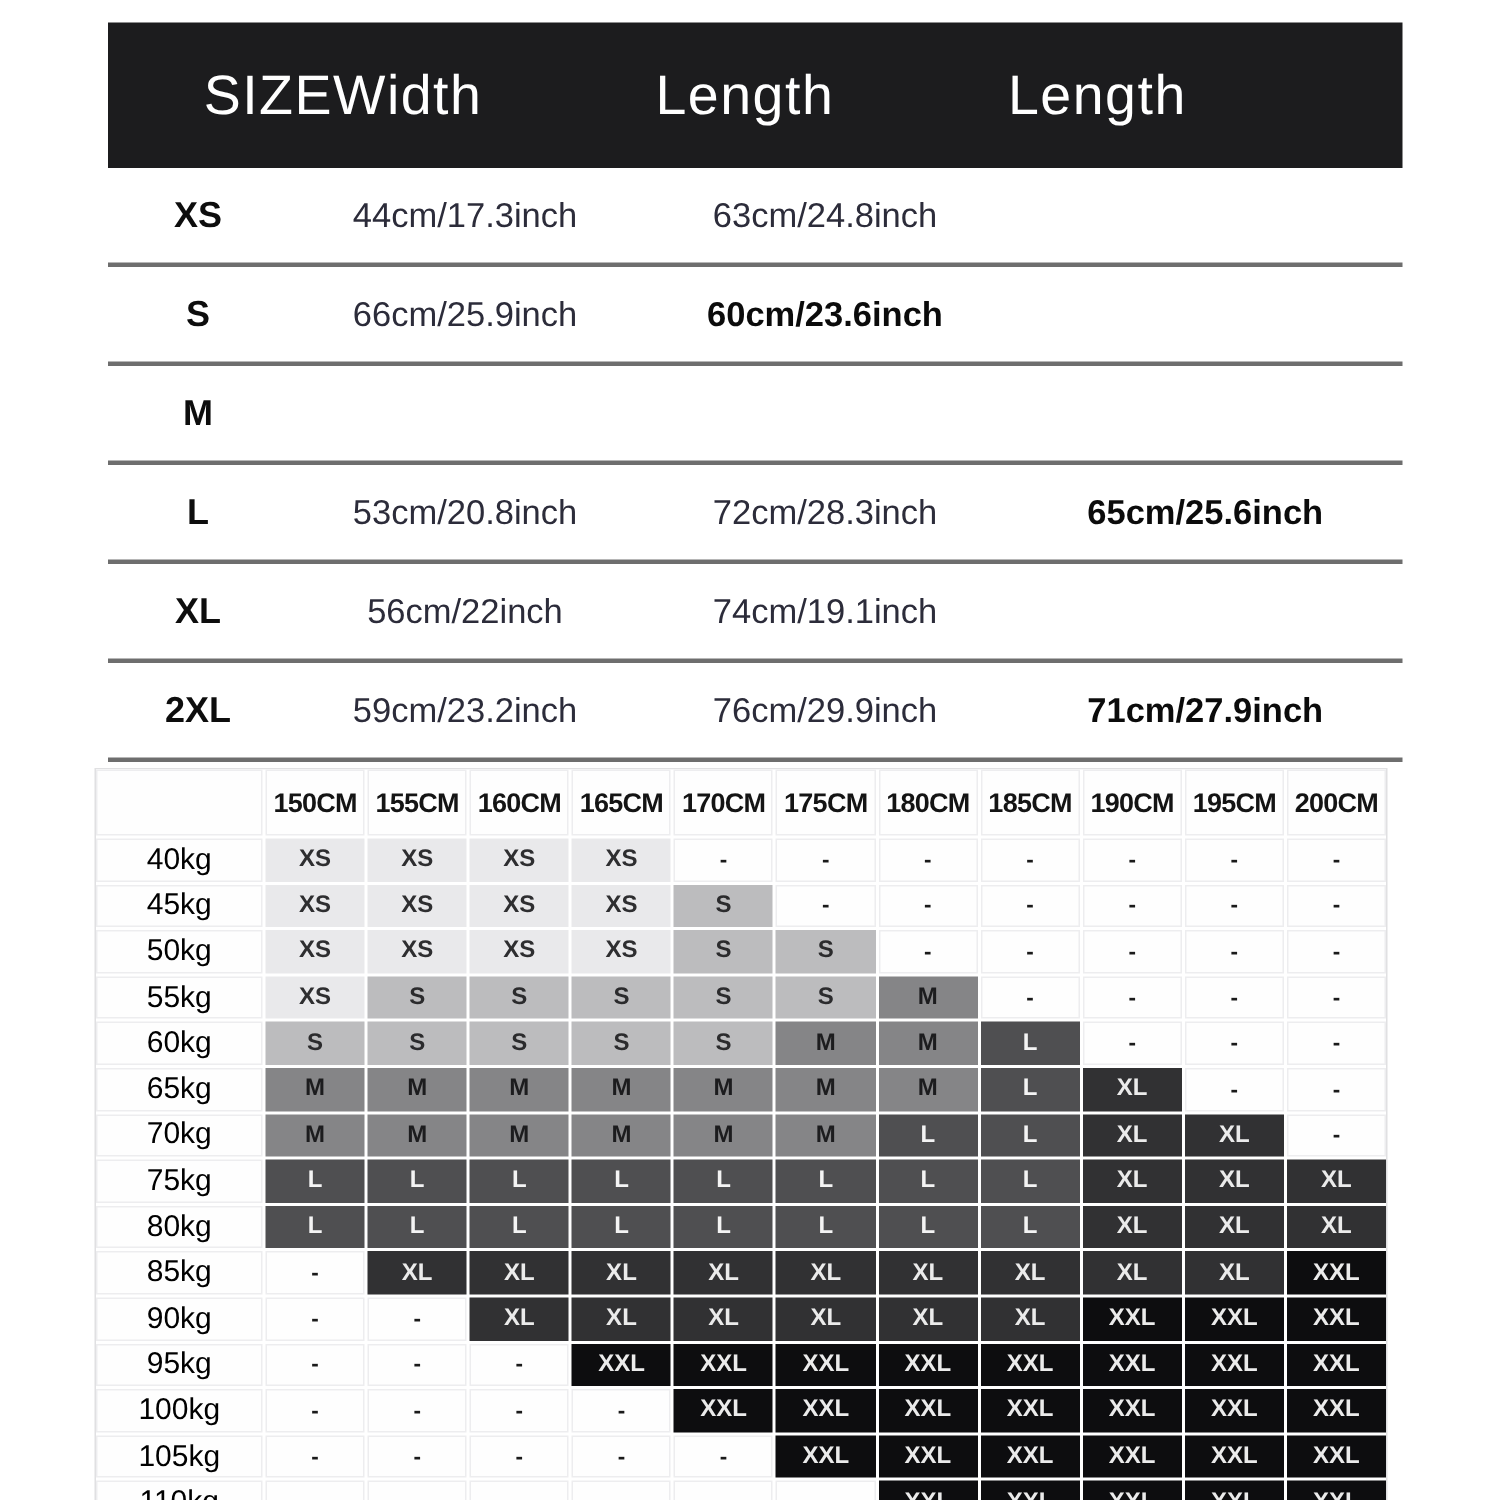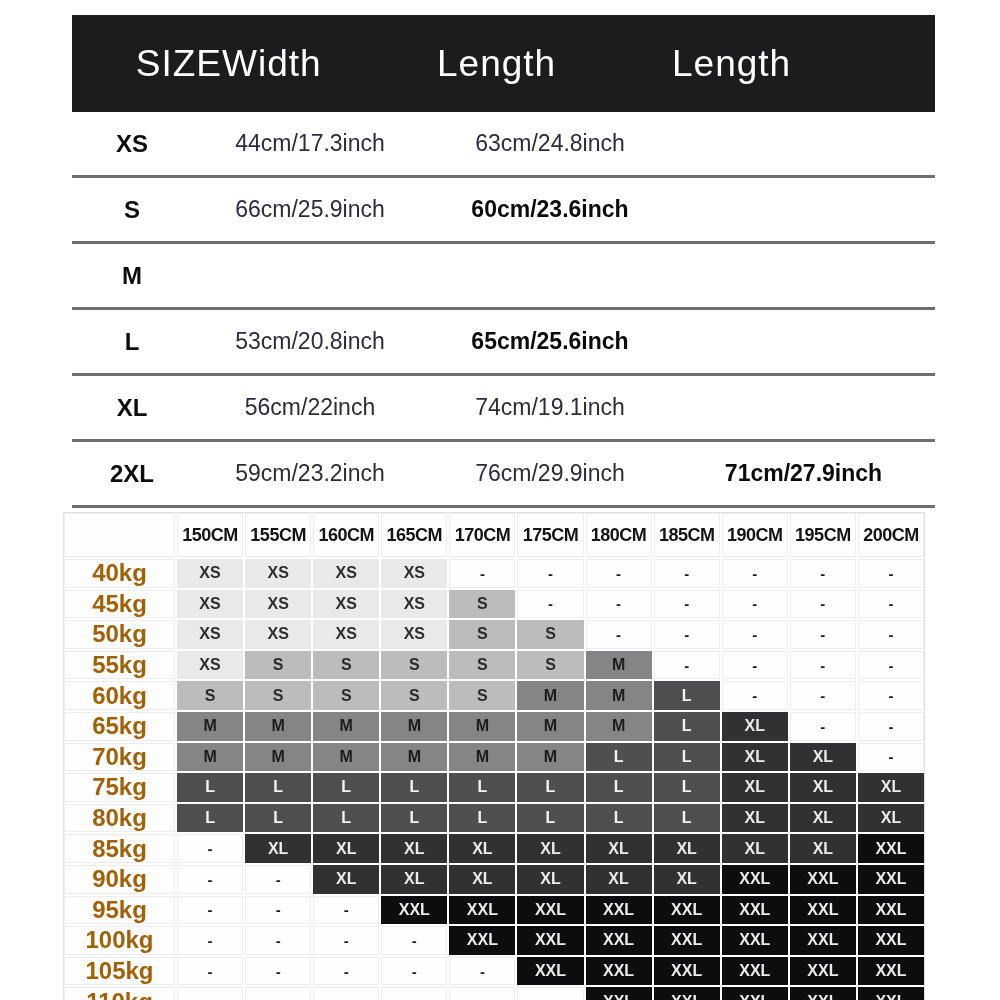"72cm/28.3inch" div.st-cell { html: none -> <div>72cm/28.3inch</div> }
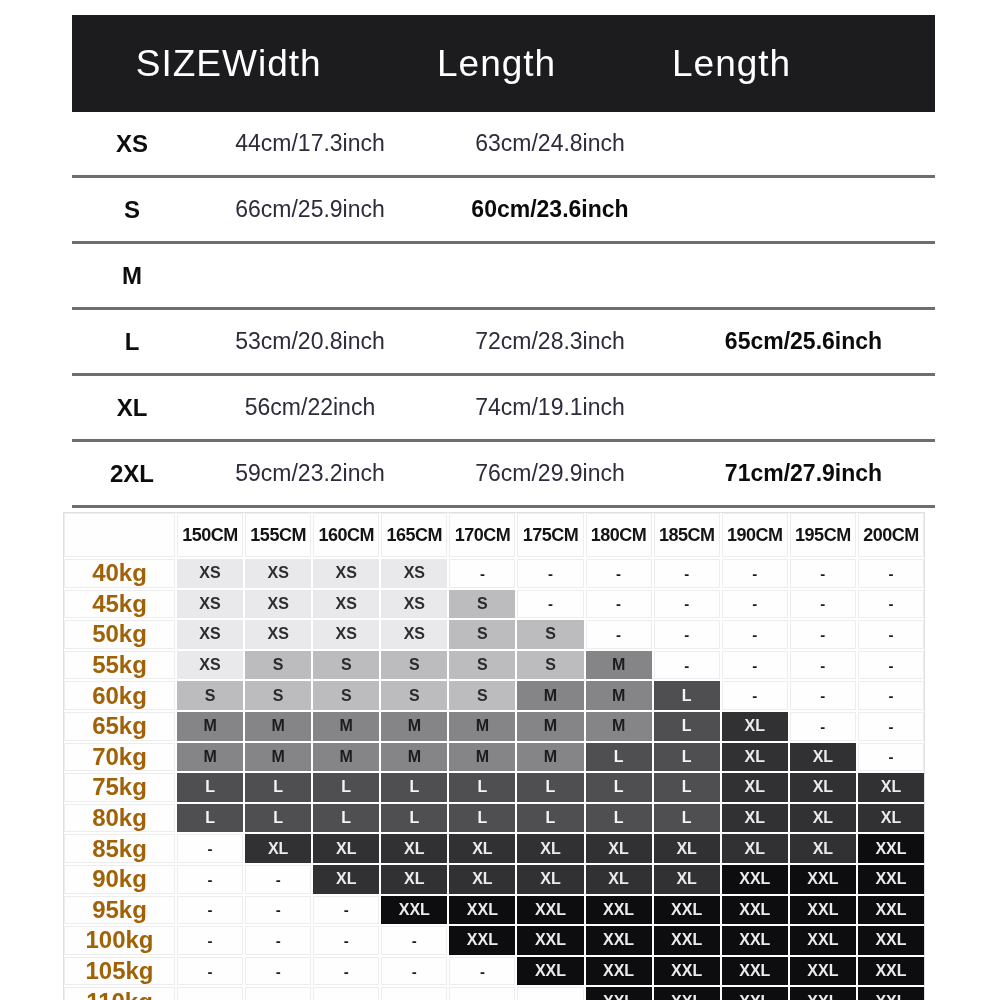"40kg" .fm-w { color: #a16207 -> #000000; font-size: 24px -> 20px; font-weight: 700 -> 400 }
